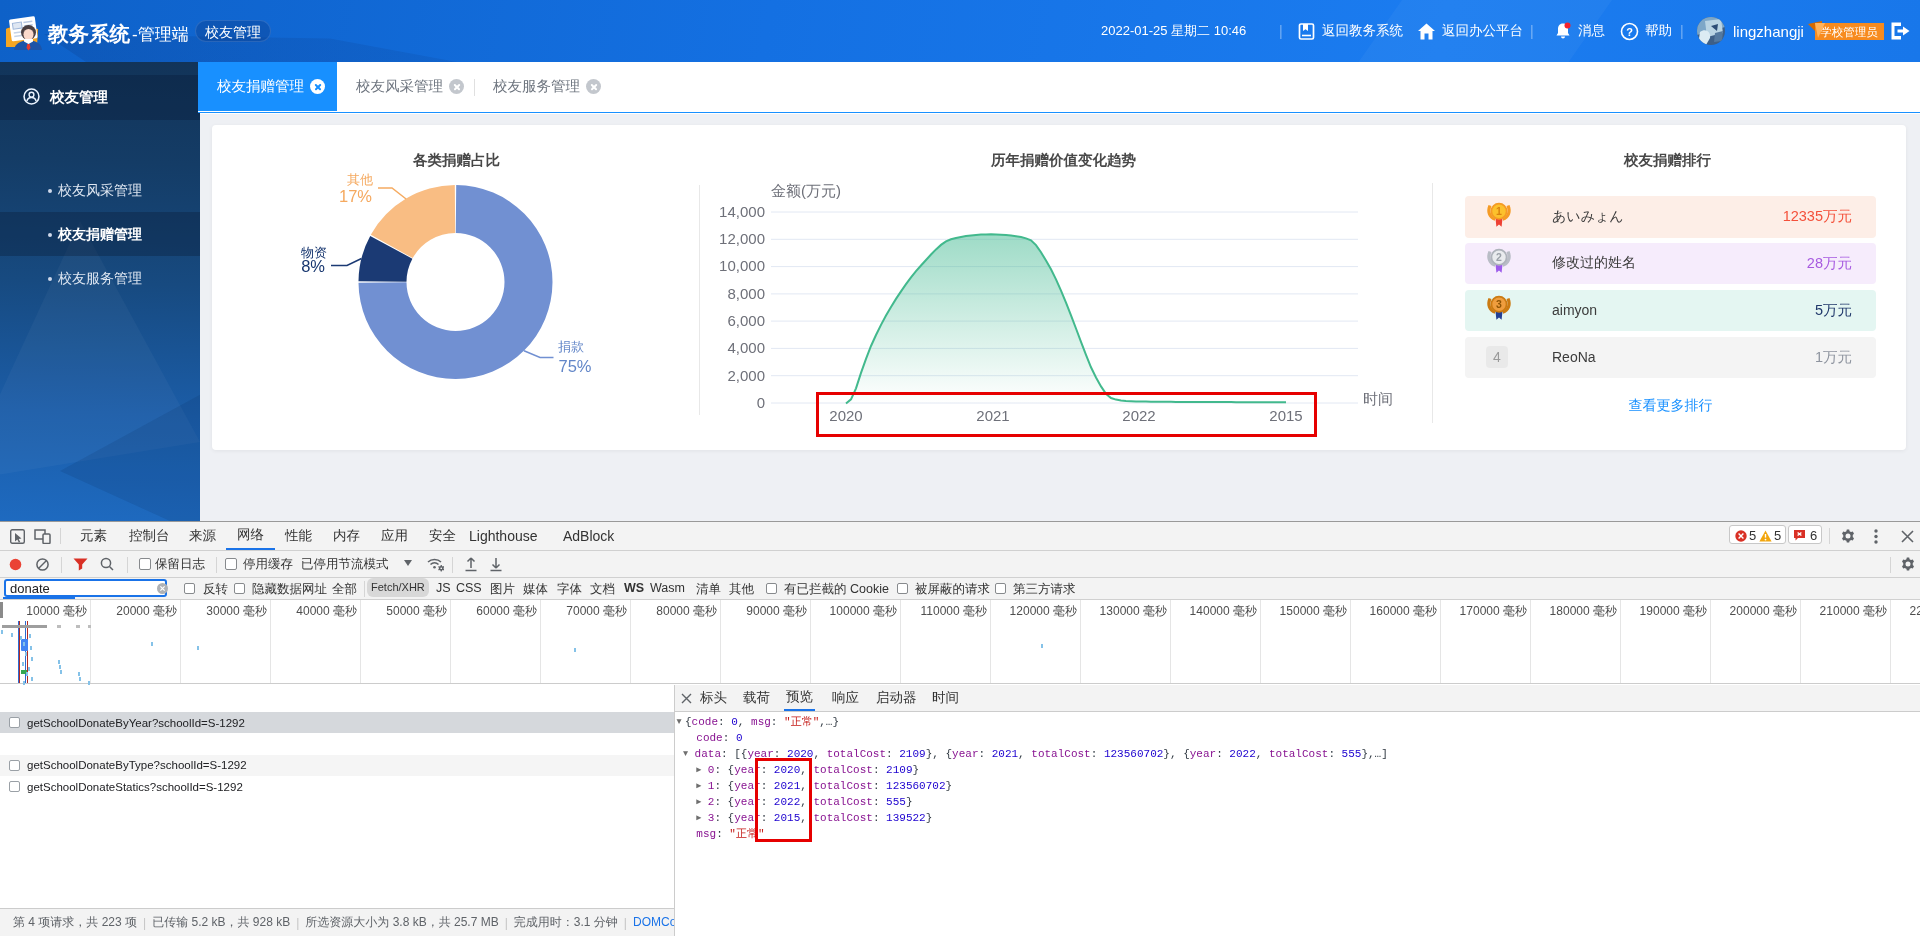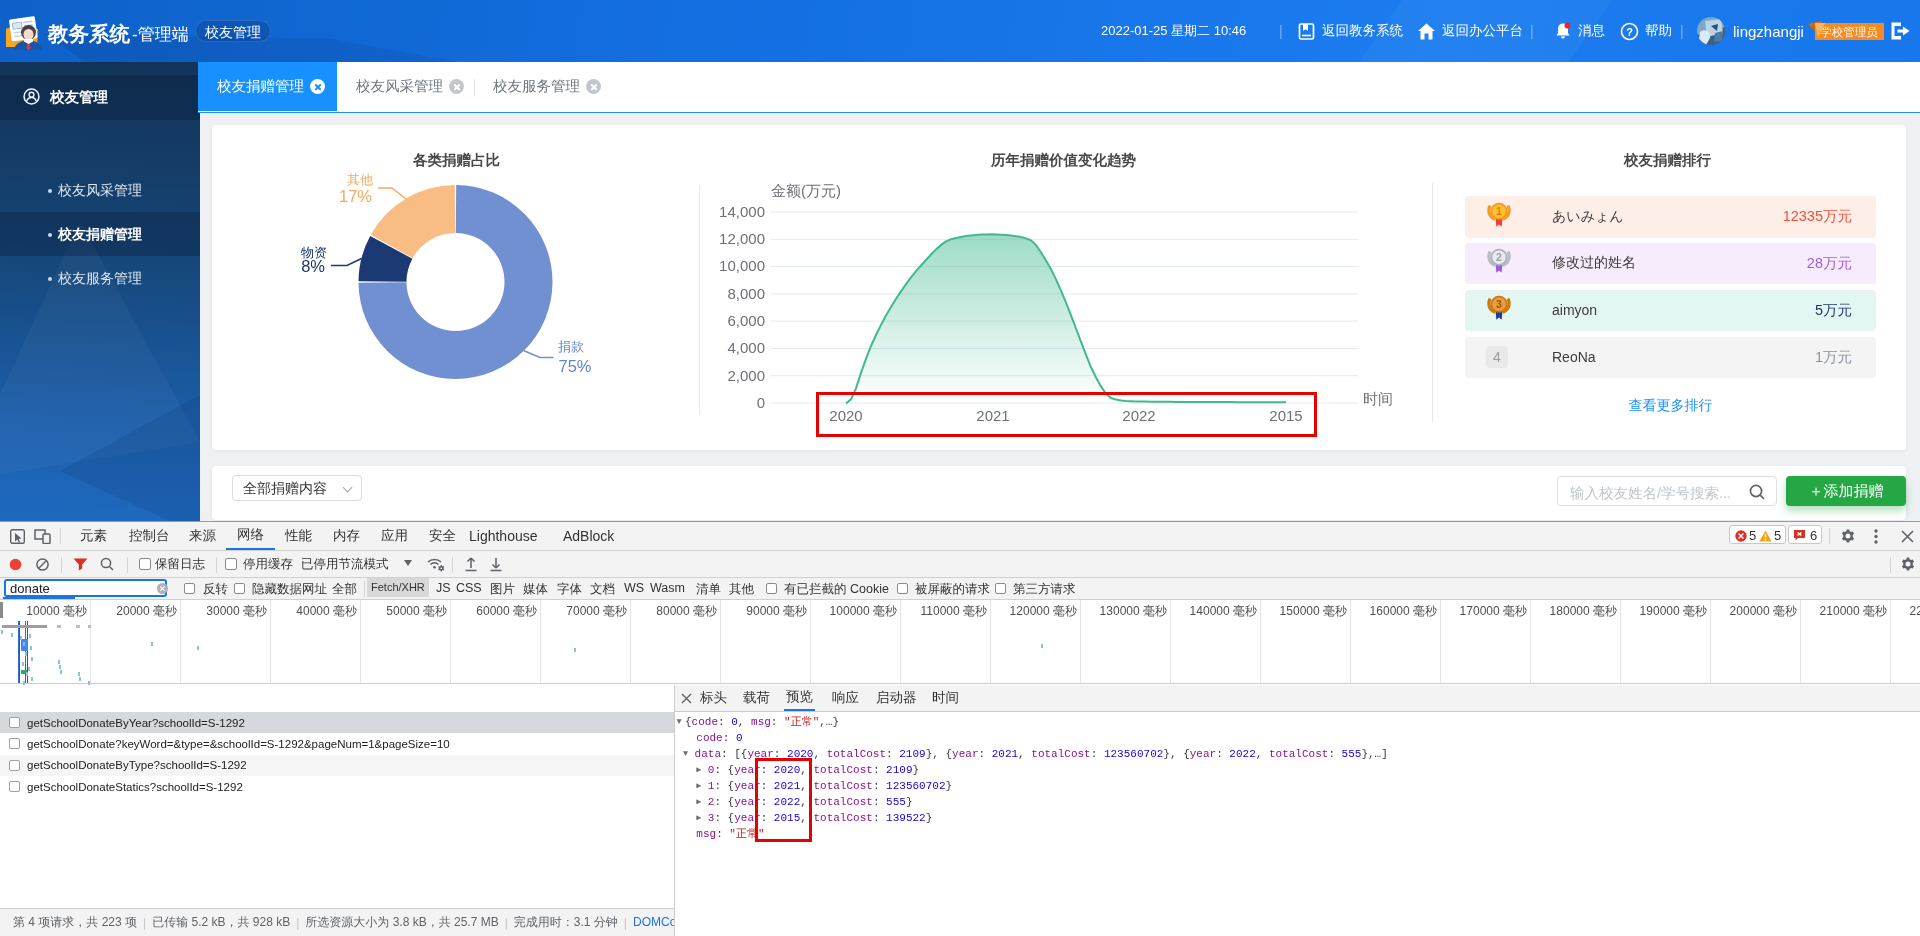"全部捐赠内容" div { html: <div> <div>全部捐赠内容<span></span></div> <div> <span>输入校友姓名/学号搜索...</span> <svg> <circle></circle> <path></path> </svg> </div> <div>＋添加捐赠</div> </div> -> none }
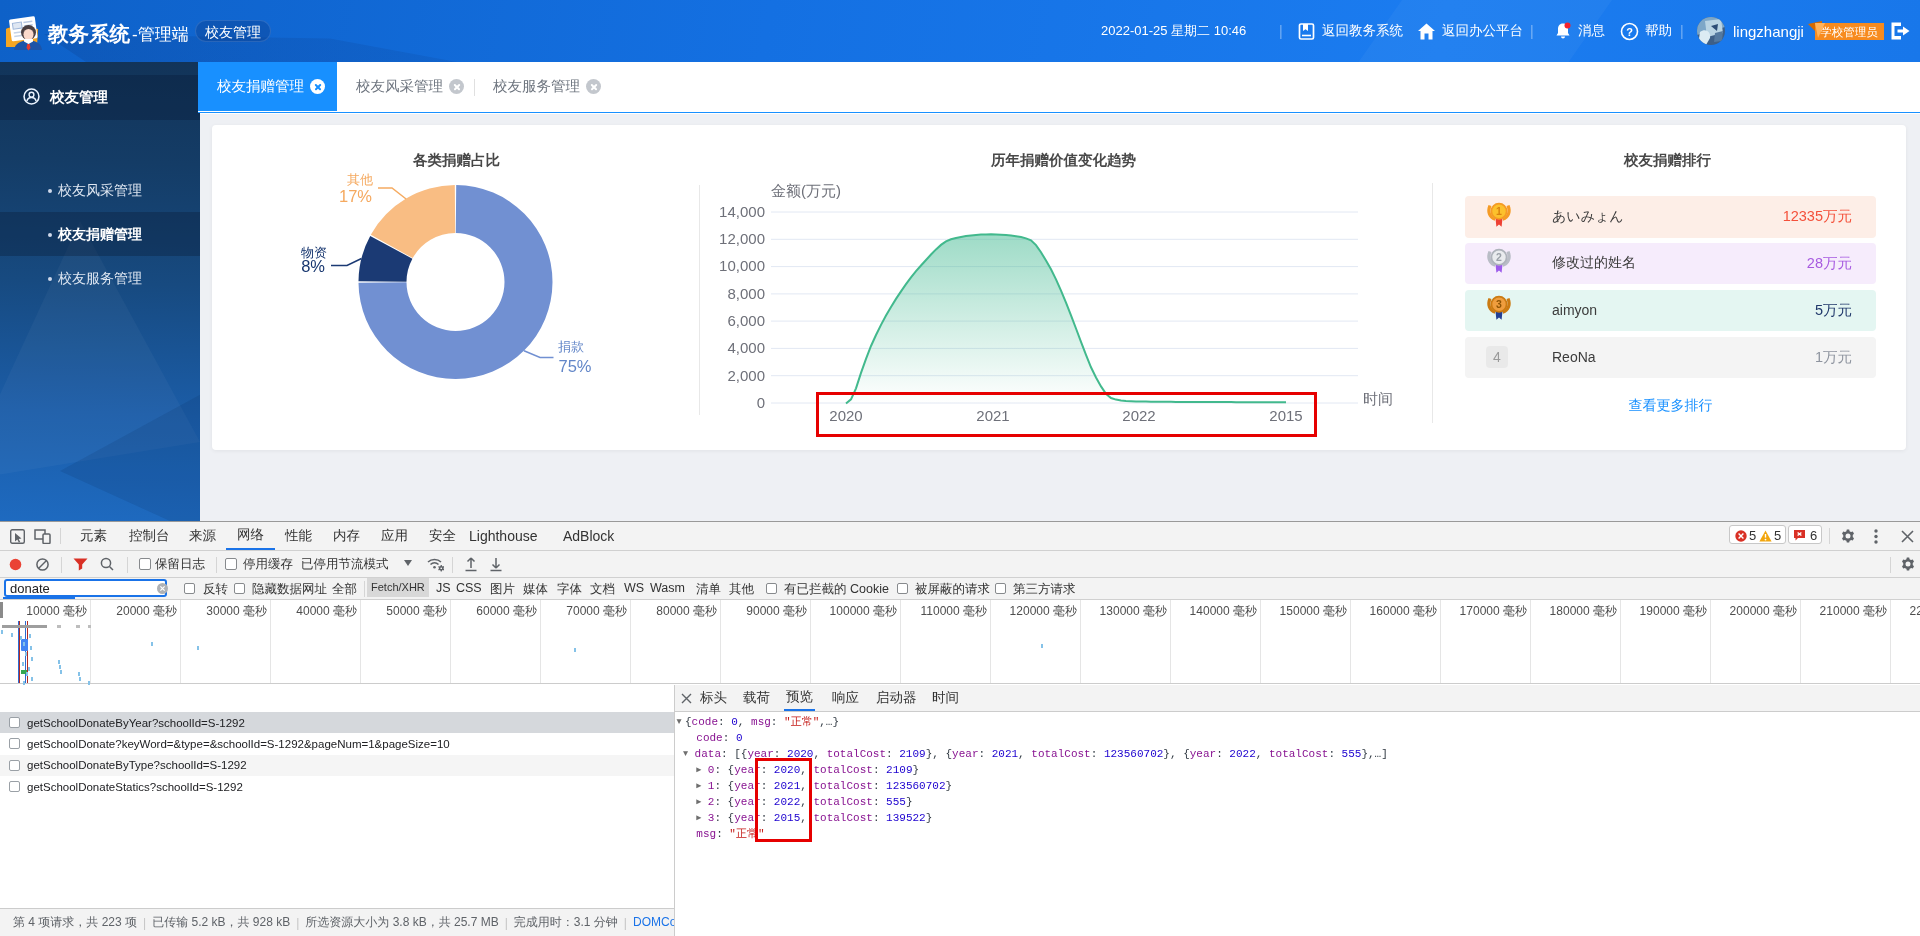"Fetch/XHR" div.abs { border-radius: 0 -> 6px }
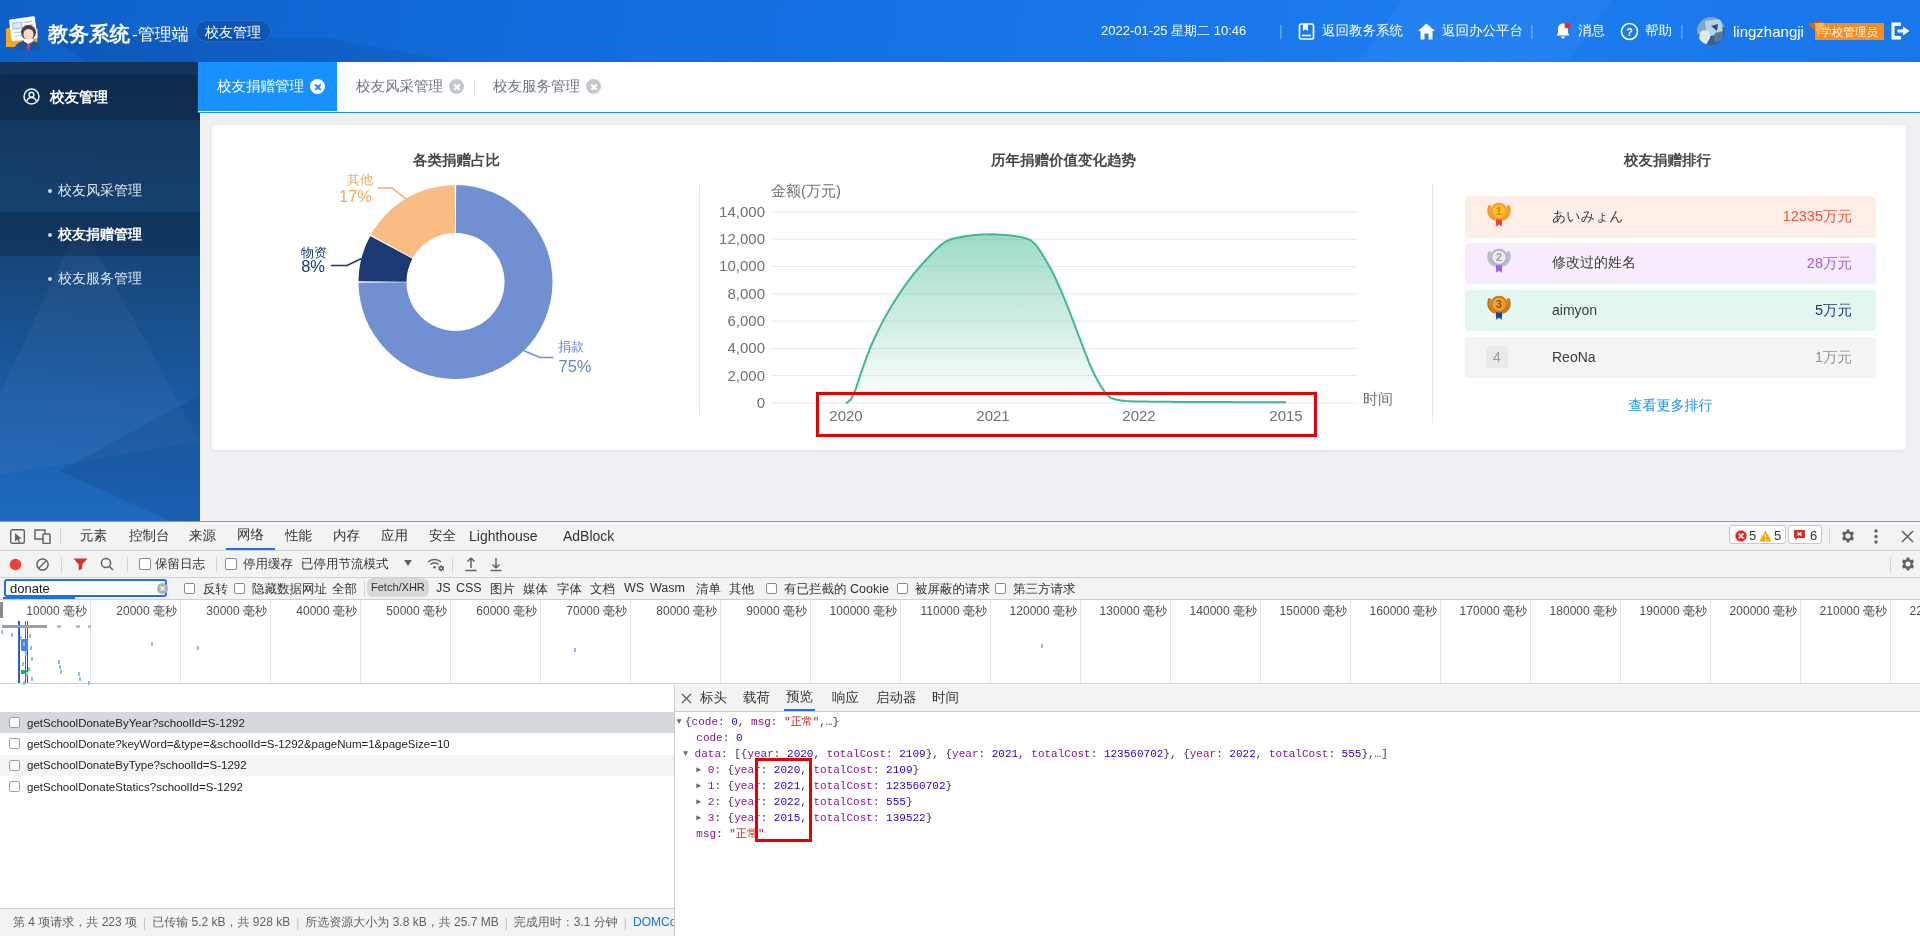"WS" div.abs { font-weight: none -> bold }
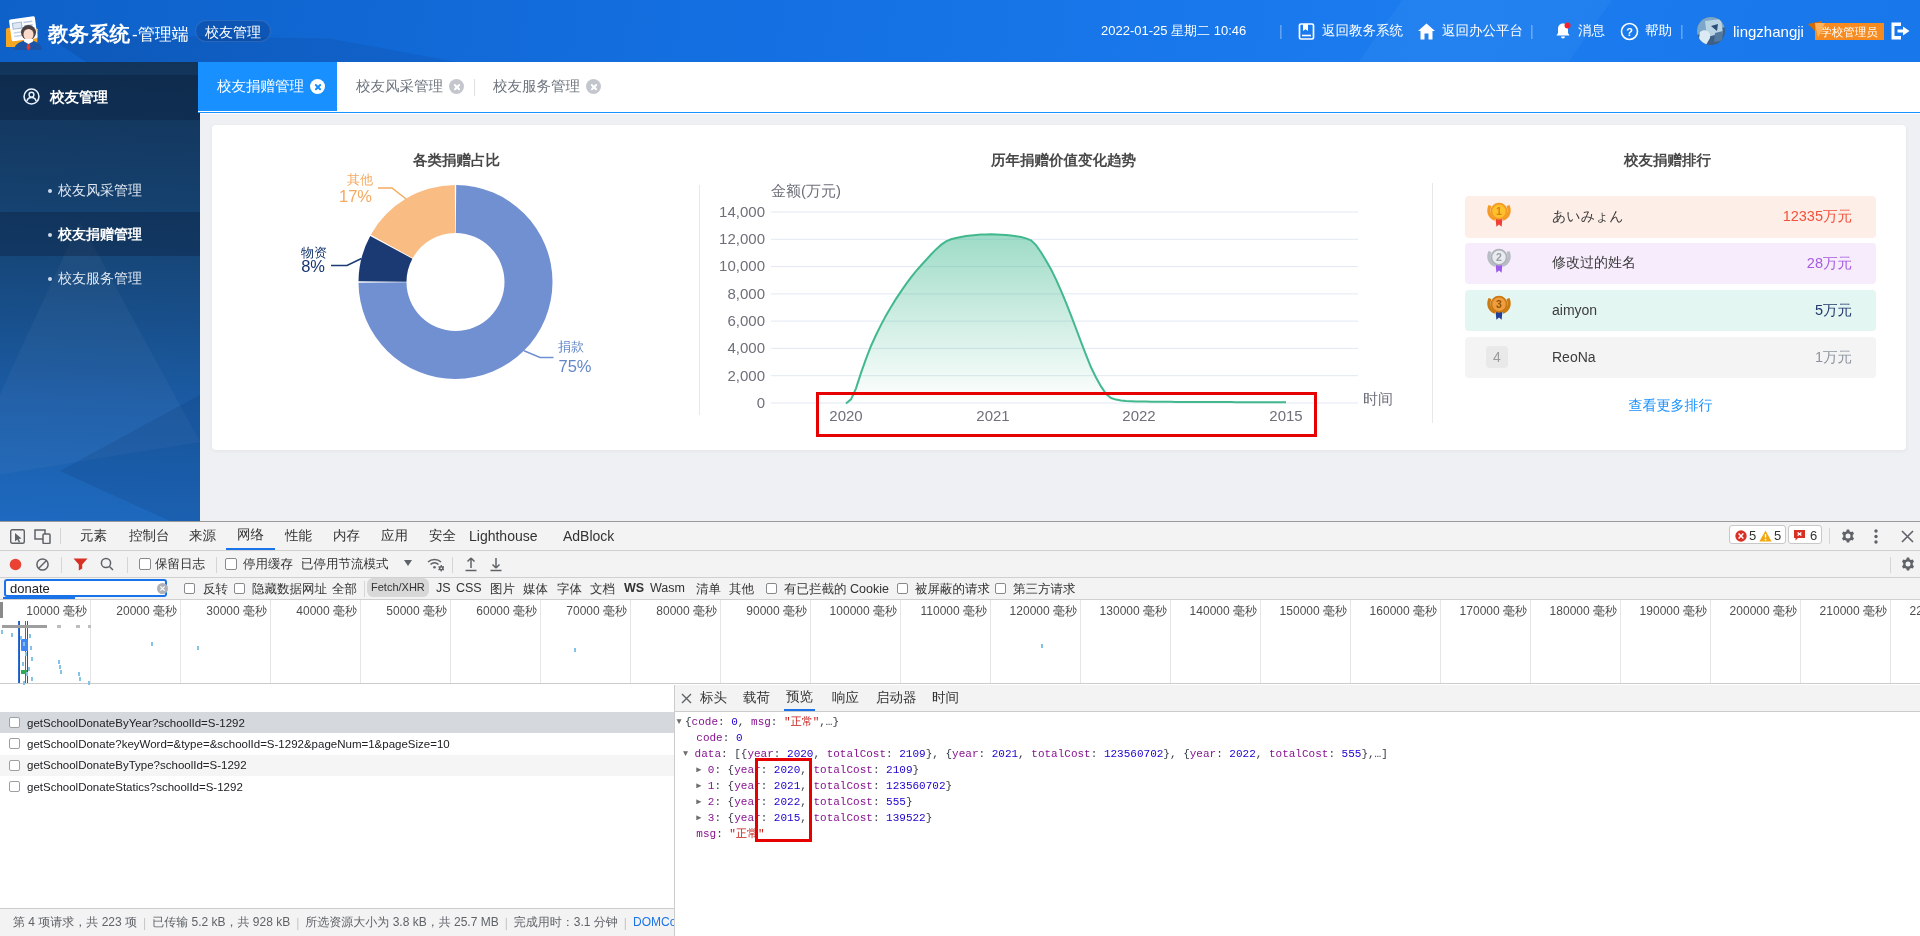"getSchoolDonate?keyWord=&type=&schoolId=" div.req { html: <div><span></span>getSchoolDonate?keyWord=&amp;type=&amp;schoolId=S-1292&amp;pageNum=1&amp;pageSize=10</div> -> none }
